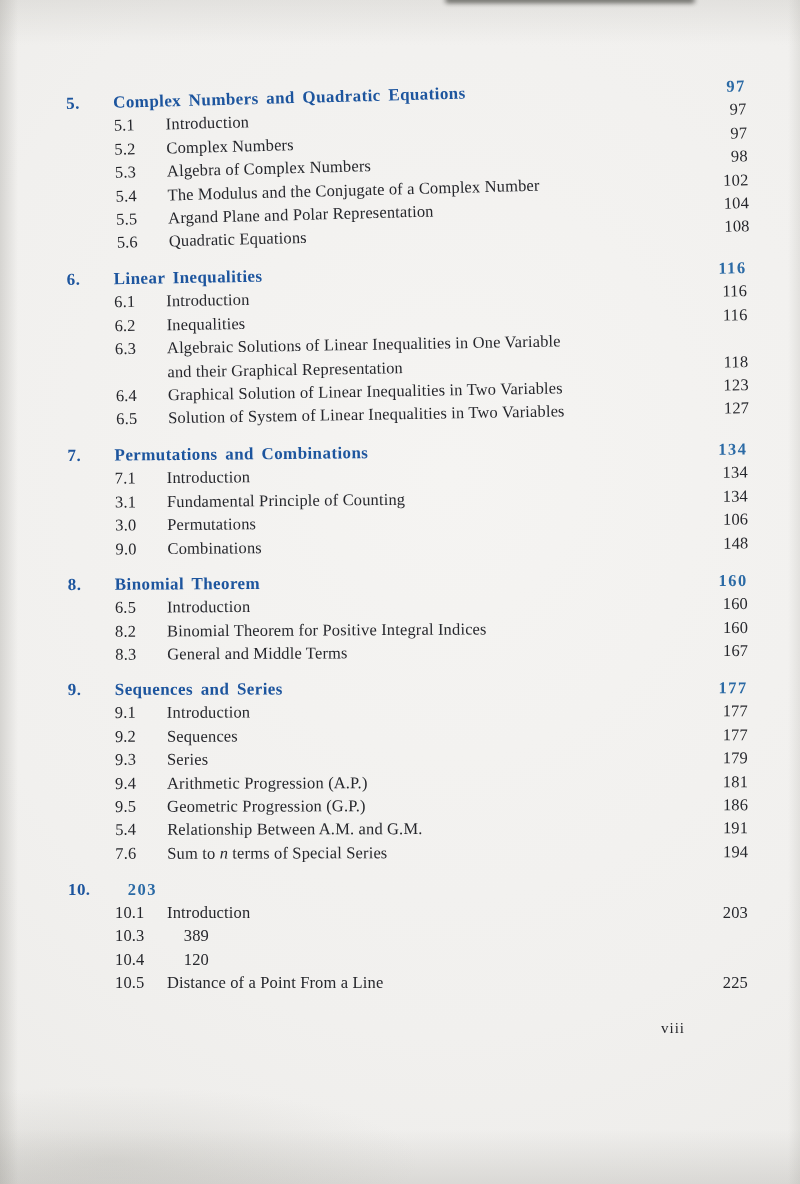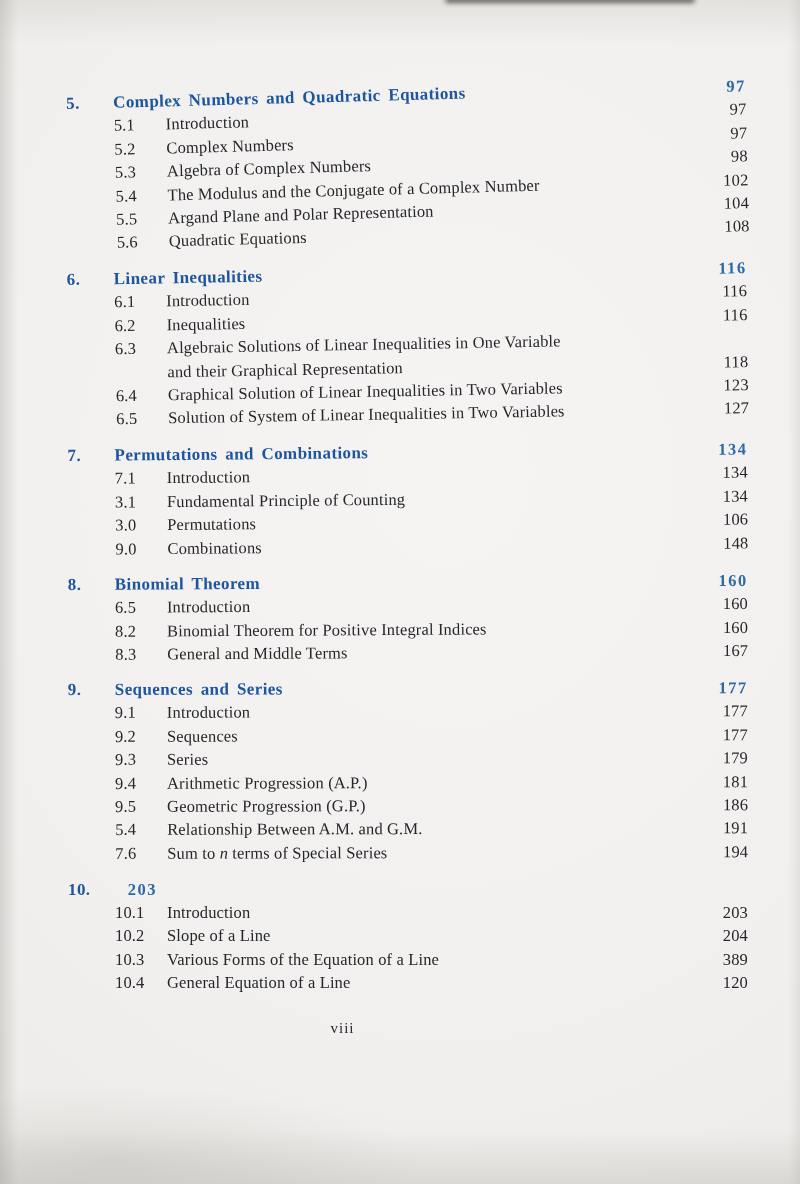"10.2" div.row { html: <div> <span>10.2</span> <span>Slope of a Line</span> <span>204</span> </div> -> none }
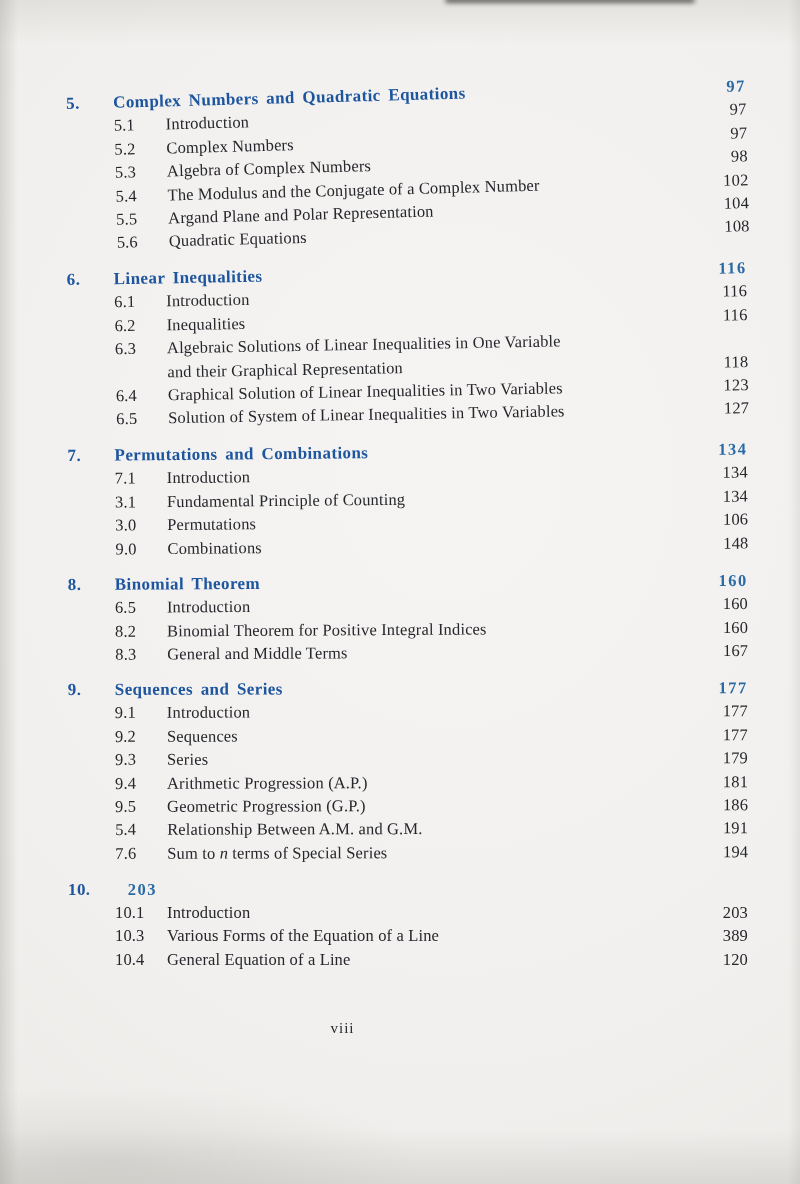"Various Forms of the Equation" span.title { html: <span>Various Forms of the Equation of a Line</span> -> none }
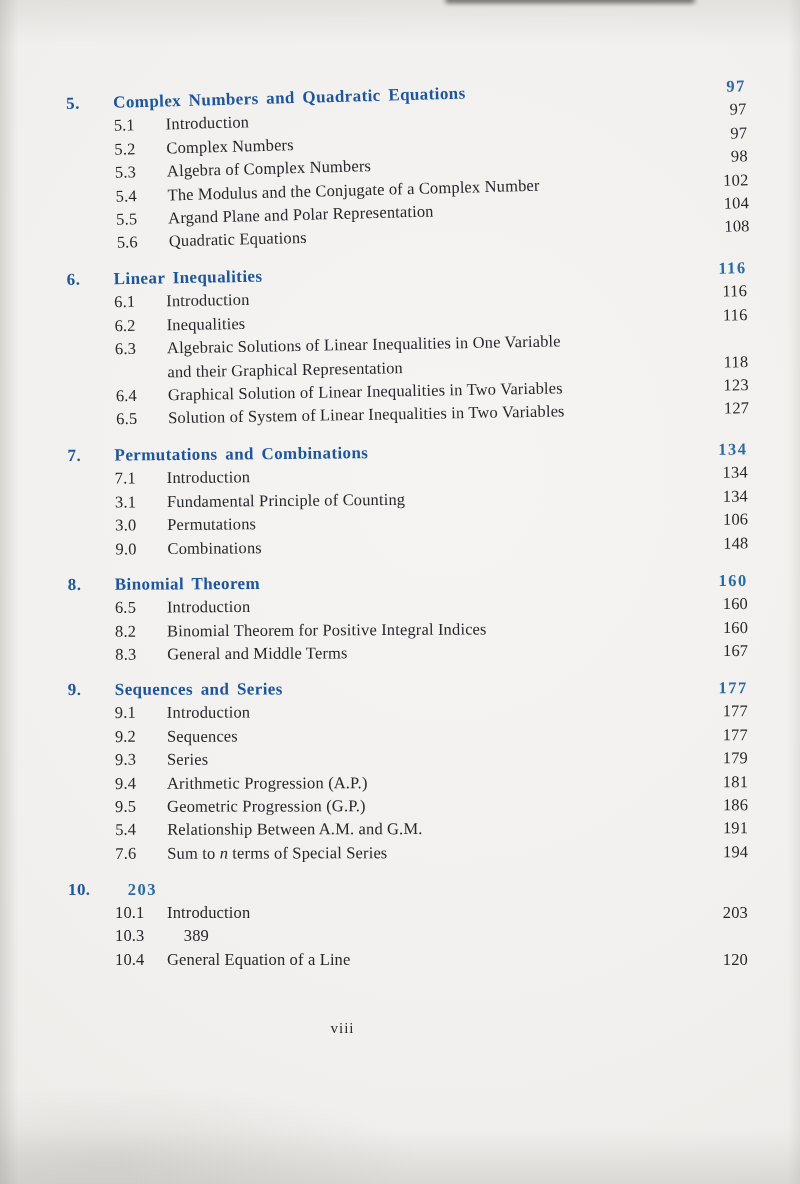"General Equation of a Line" span.title { html: <span>General Equation of a Line</span> -> none }
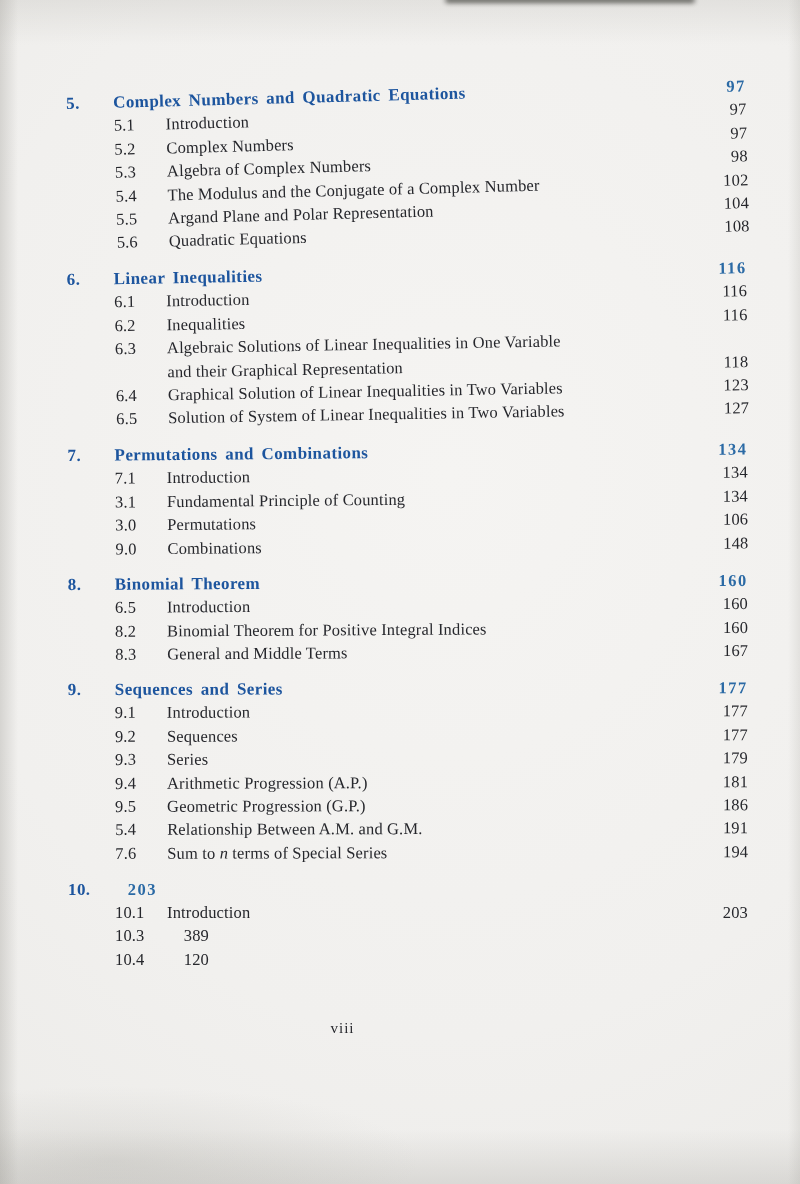"10.5" div.row { html: none -> <div> <span>10.5</span> <span>Distance of a Point From a Line</span> <span>225</span> </div> }
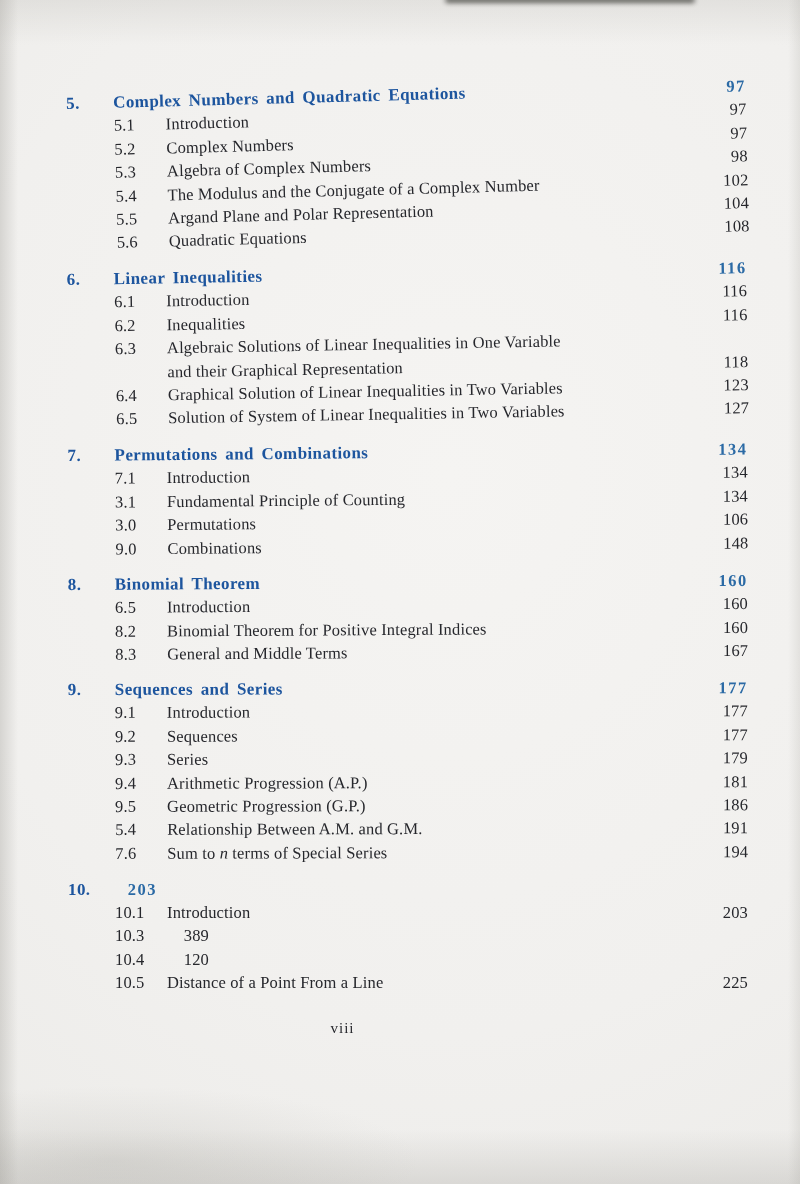"viii" .folio { text-align: center -> right }
